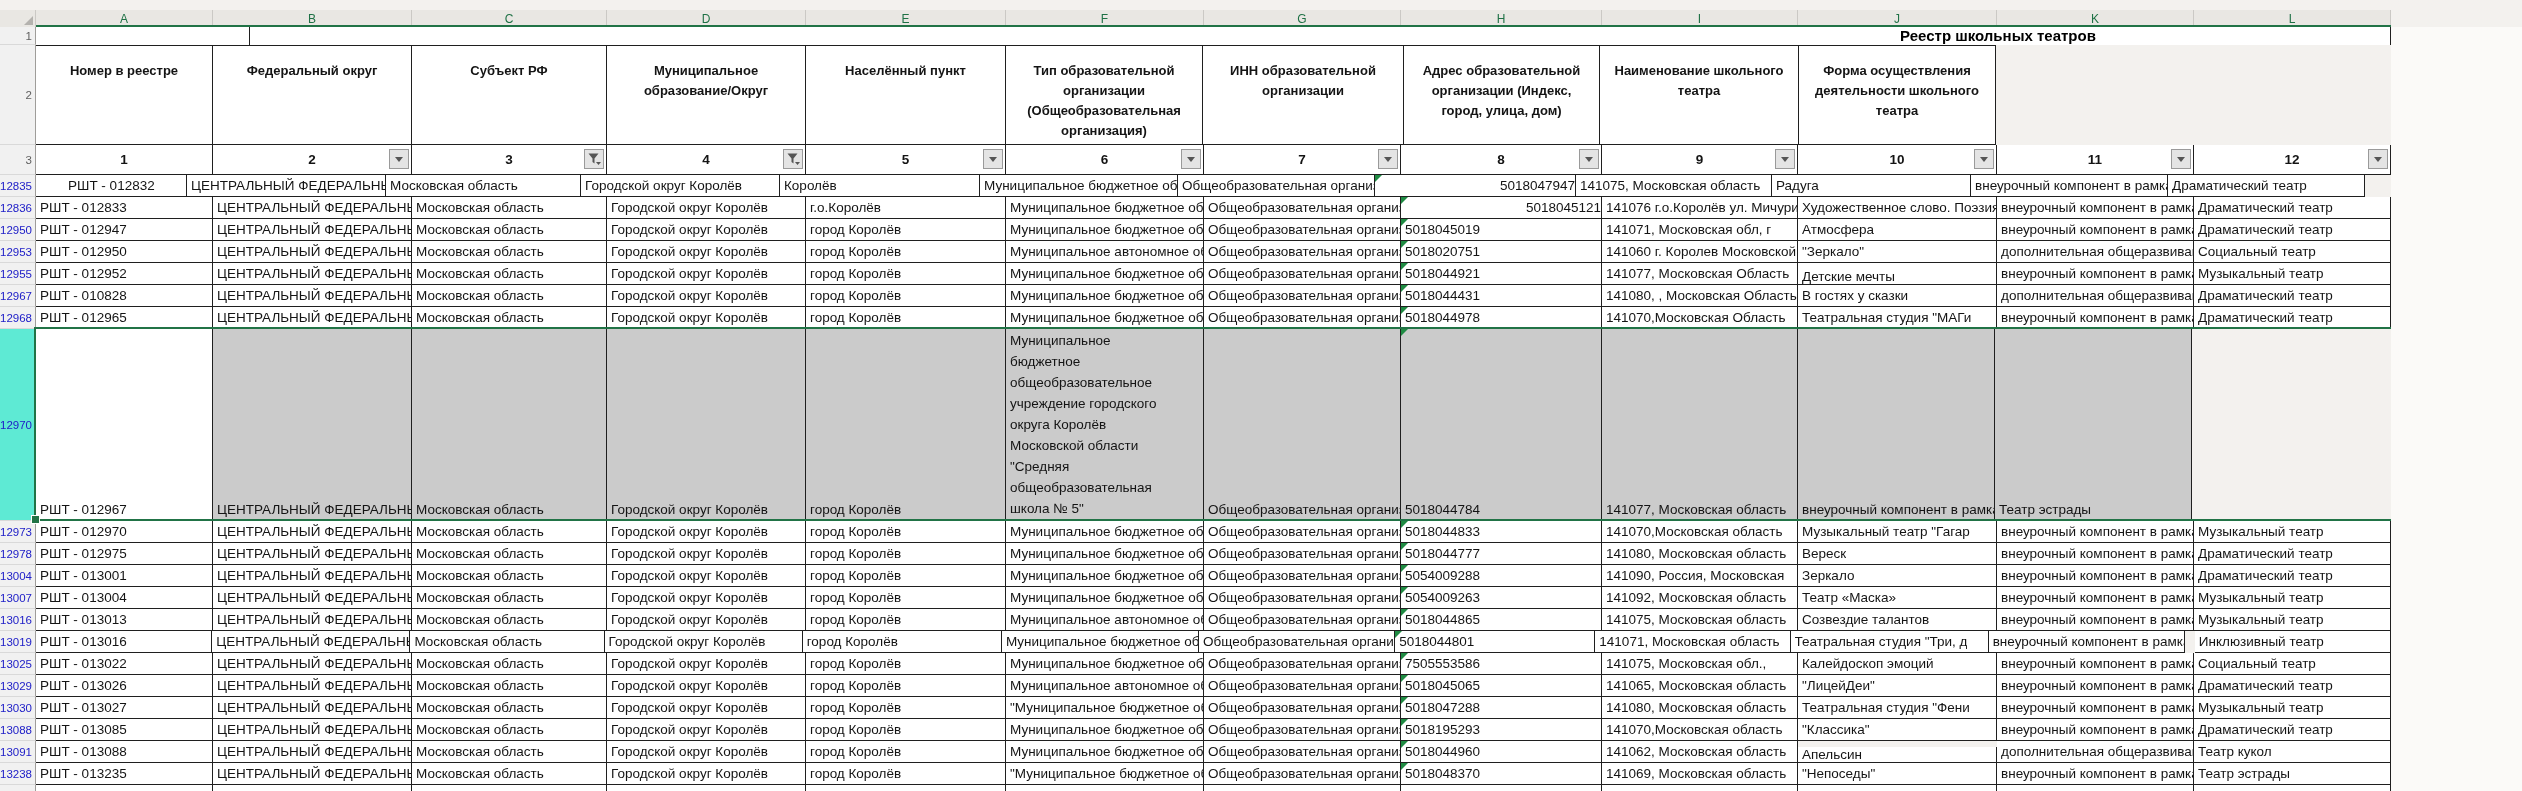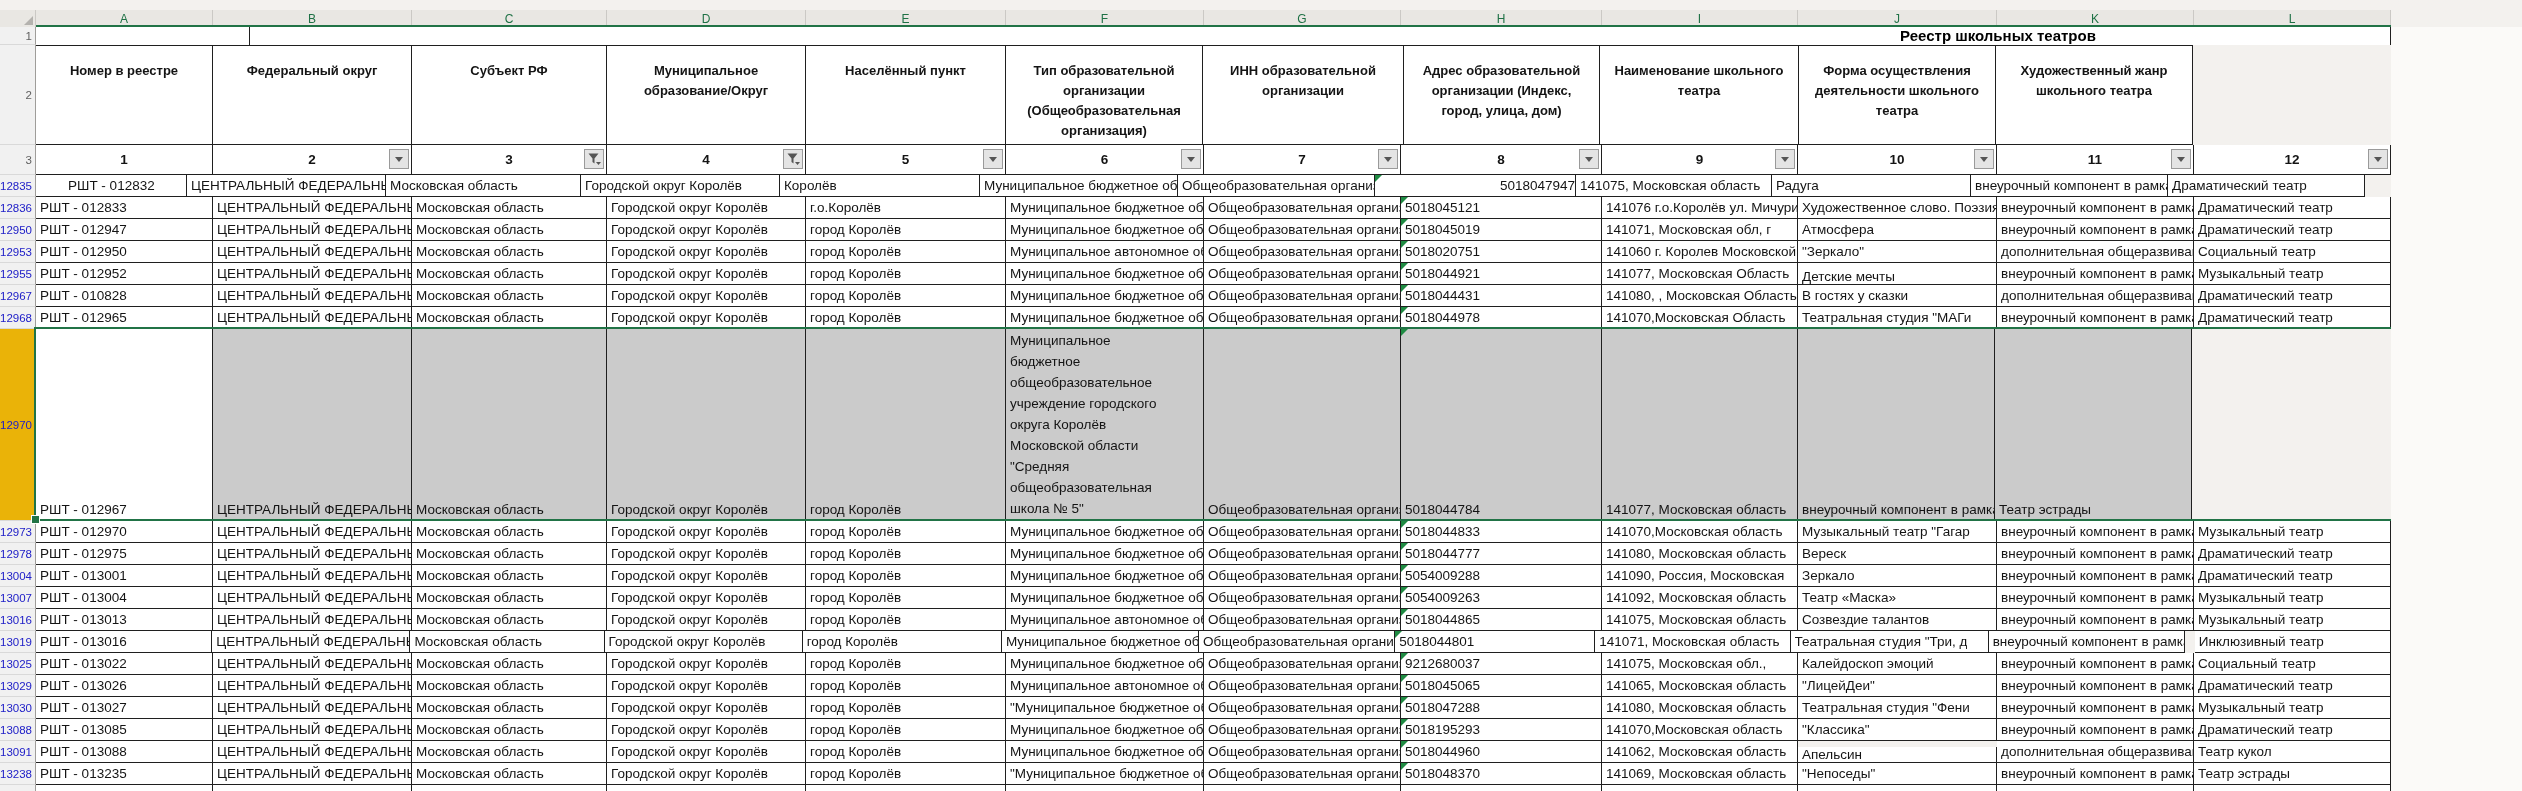"Художественный жанр школьного театра" div.hcell { html: <div>Художественный жанр школьного театра</div> -> none }
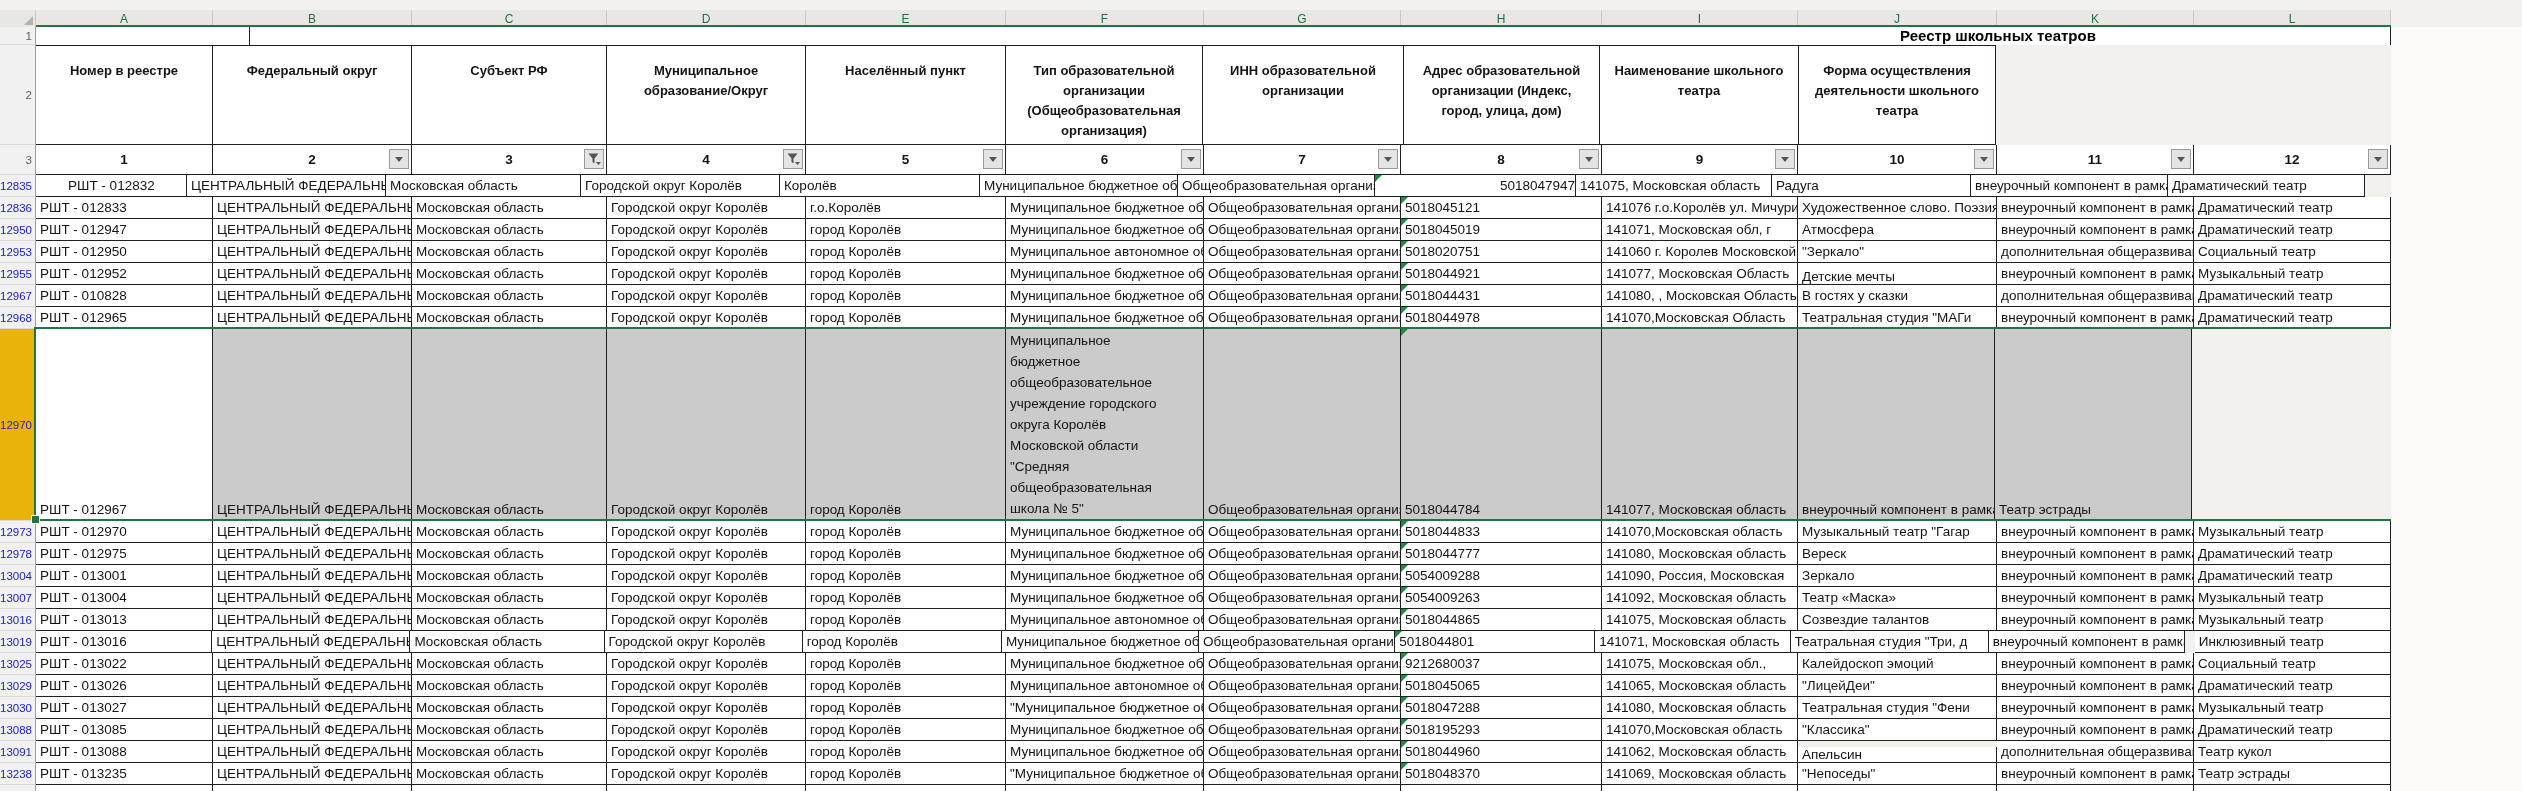"5018045121" div.dcell { justify-content: none -> flex-end }
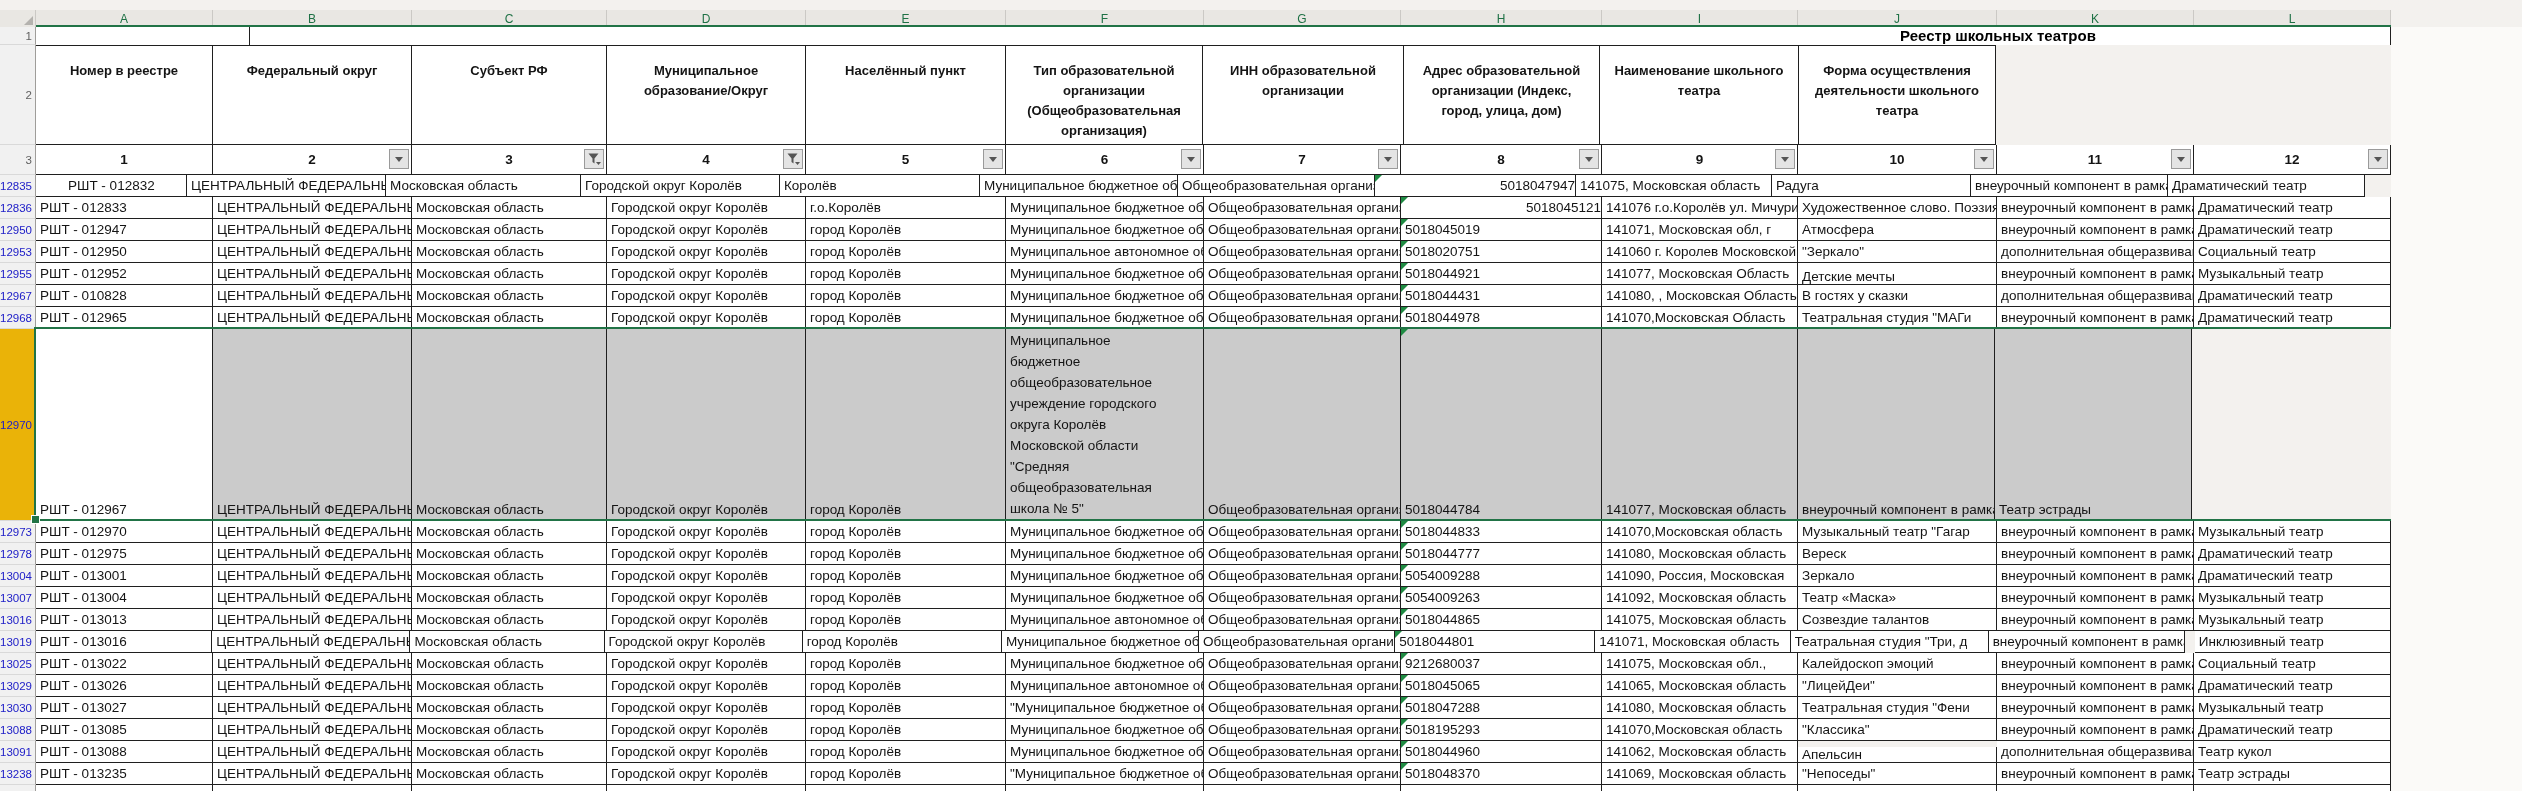"12970" .tall .rowhdr { background: #eab308 -> #5eead4 }
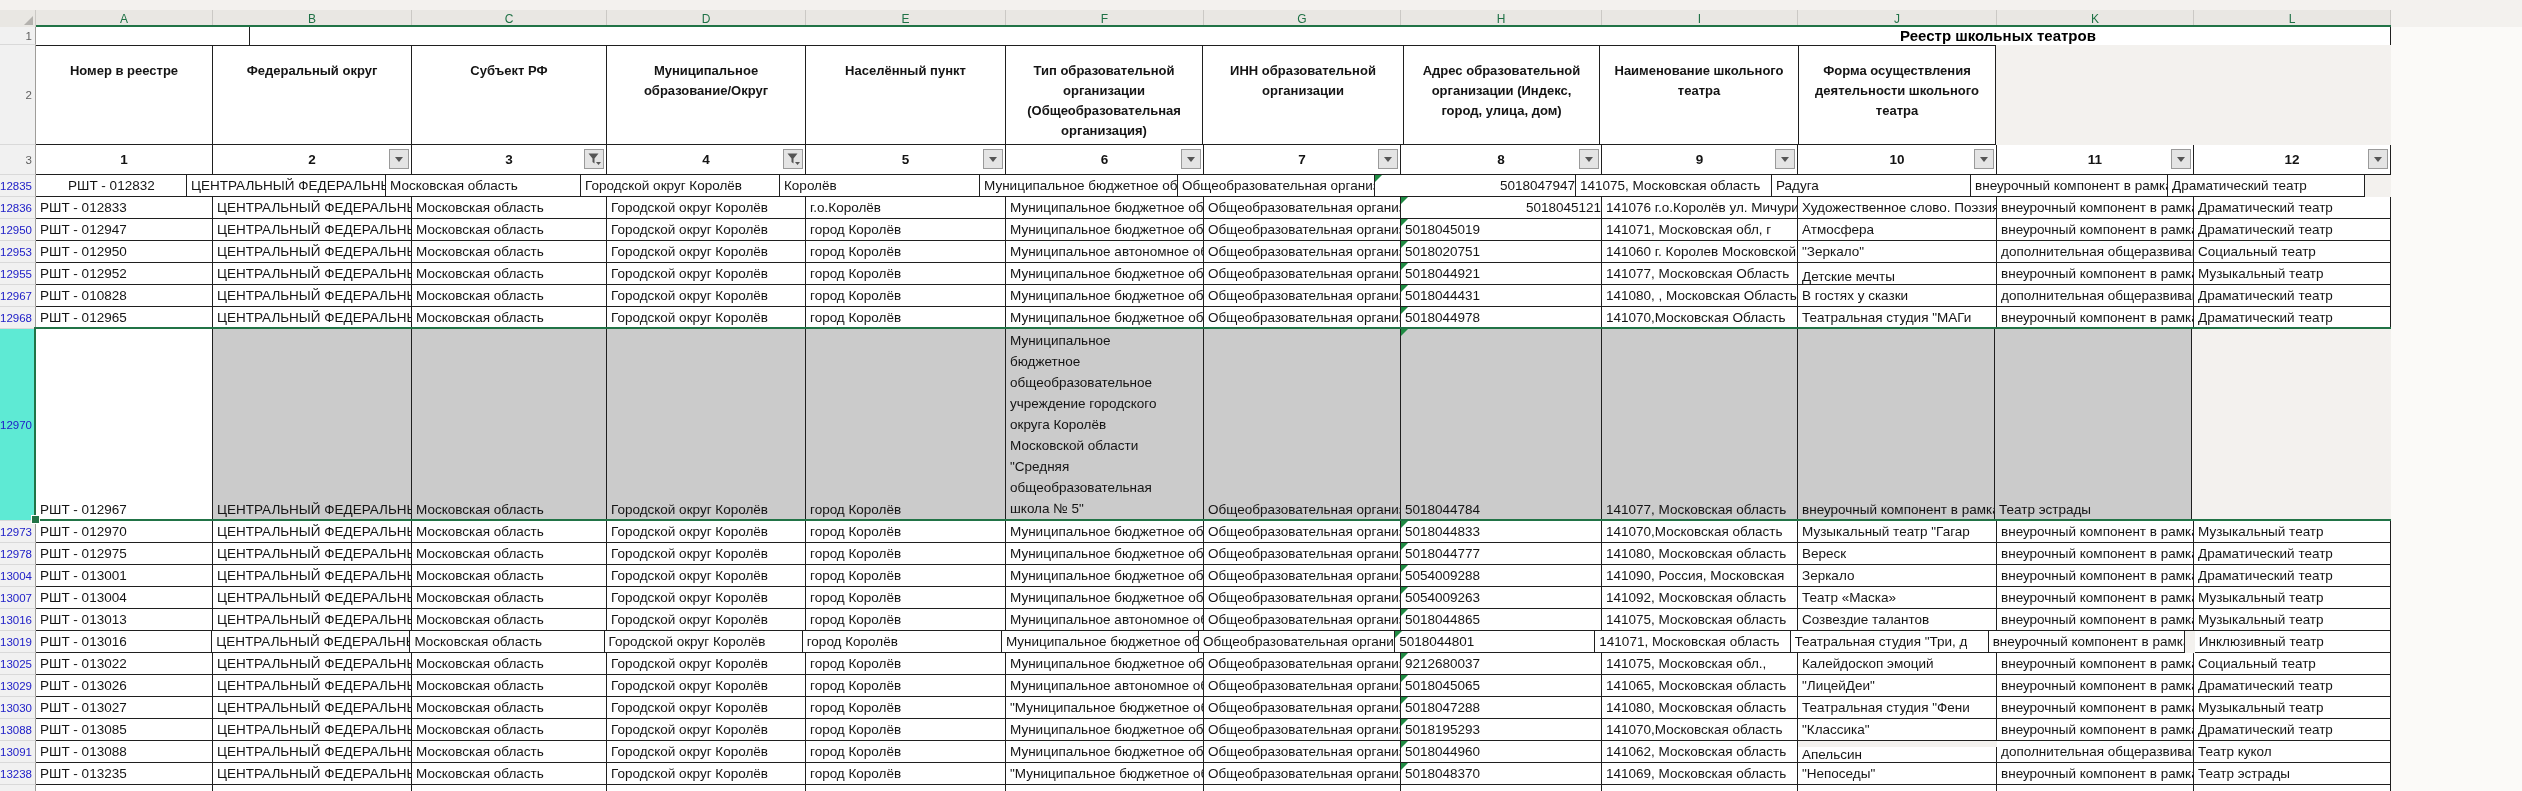"9212680037" span.ctext { text: 9212680037 -> 7505553586 }
